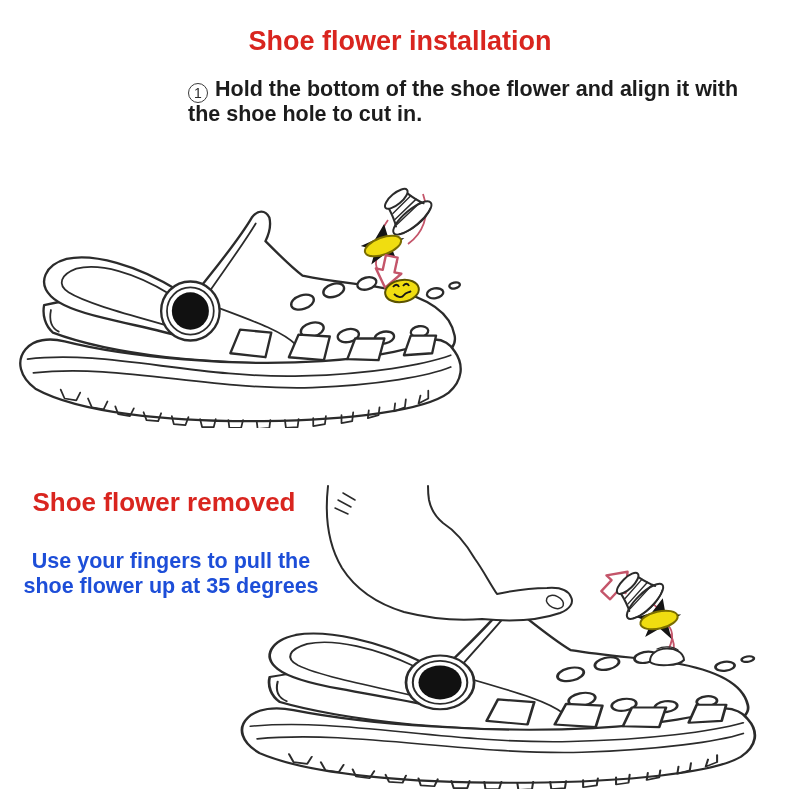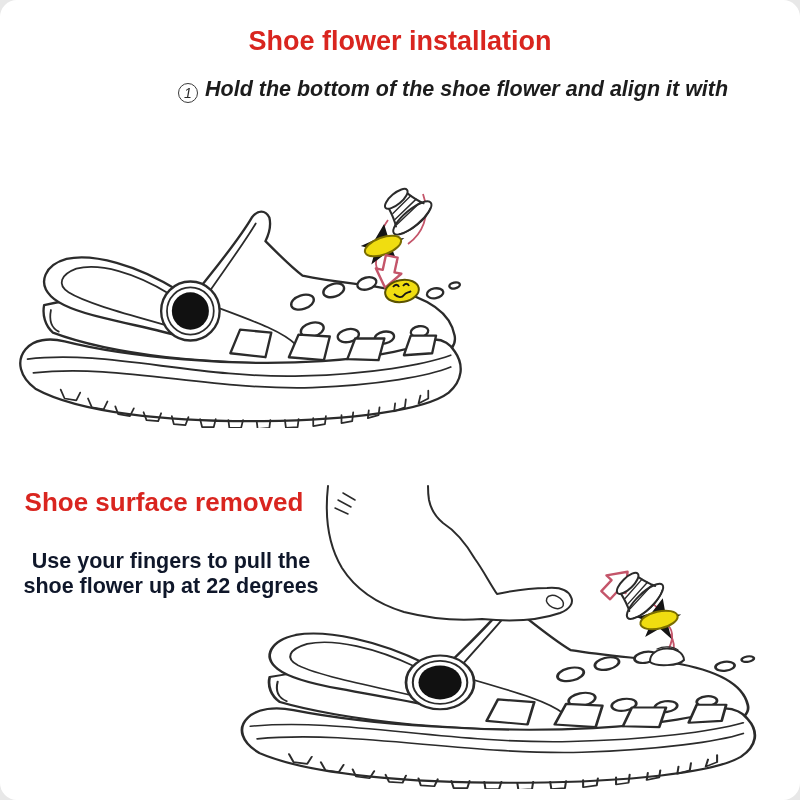"Shoe flower installation" .page { border-radius: 17px -> none }
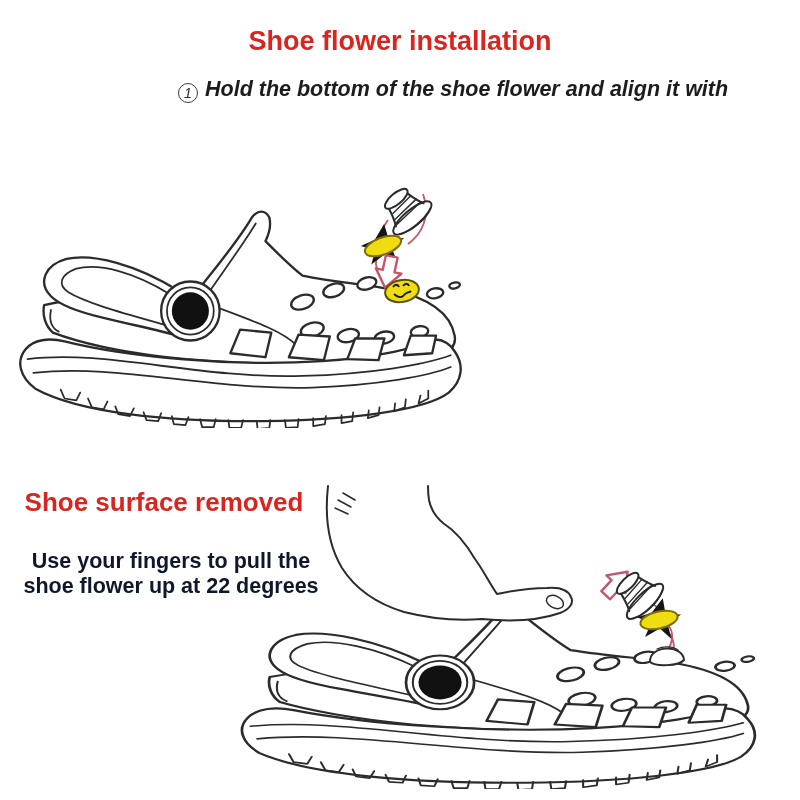"1 Hold the bottom of" .step { font-style: italic -> none; left: 178px -> 188px }
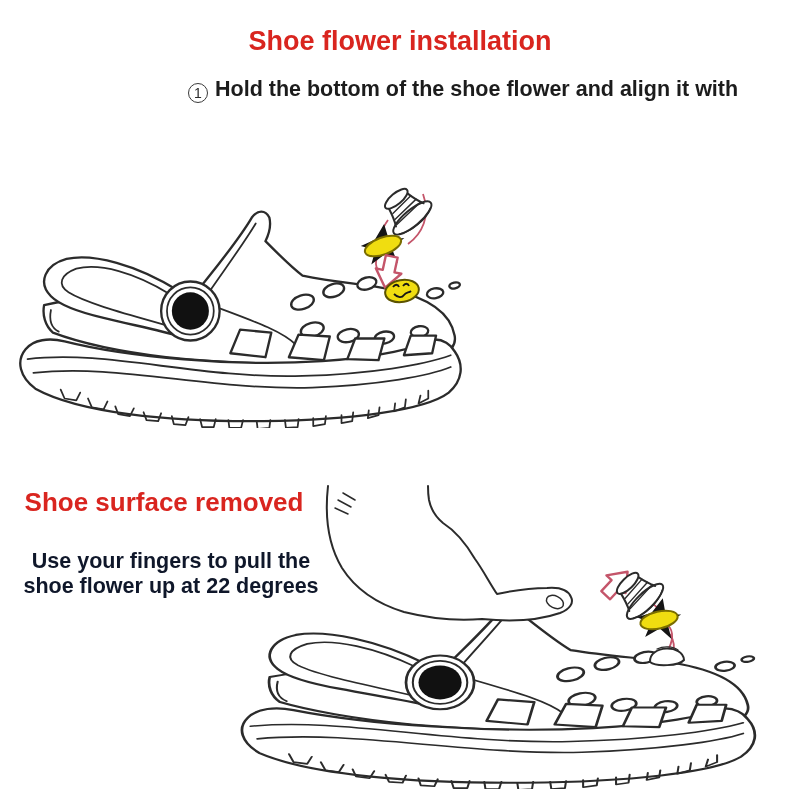"the shoe hole to cut" div.line { html: none -> <div>the shoe hole to cut in.</div> }
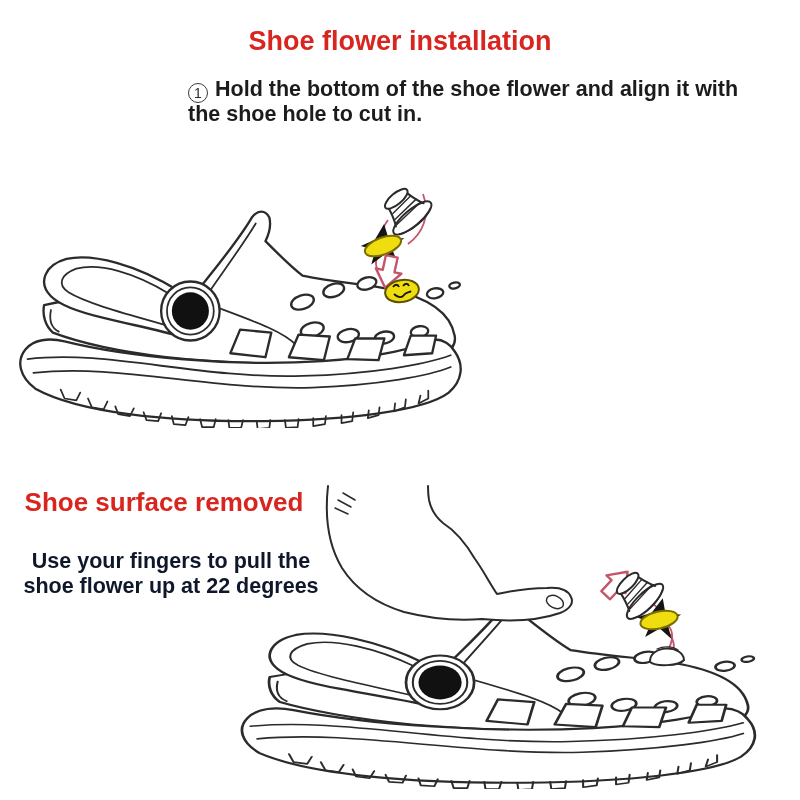"Shoe surface removed" div.title { text: surface -> flower }
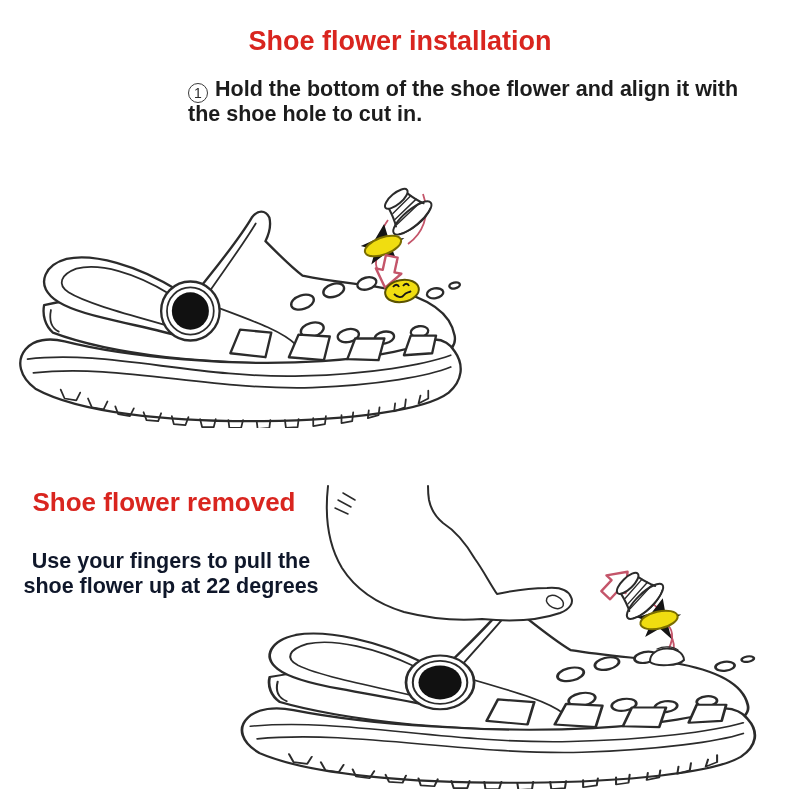"Use your fingers to pull" .remove-text { color: #0f172a -> #1d4ed8 }
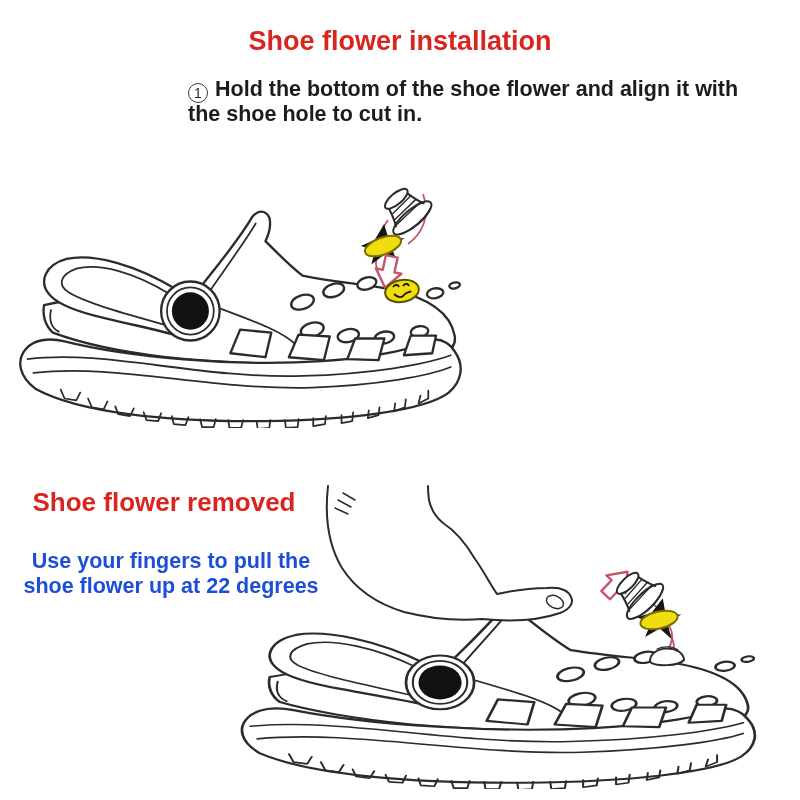"shoe flower up at 22" div { text: 22 -> 35 }
